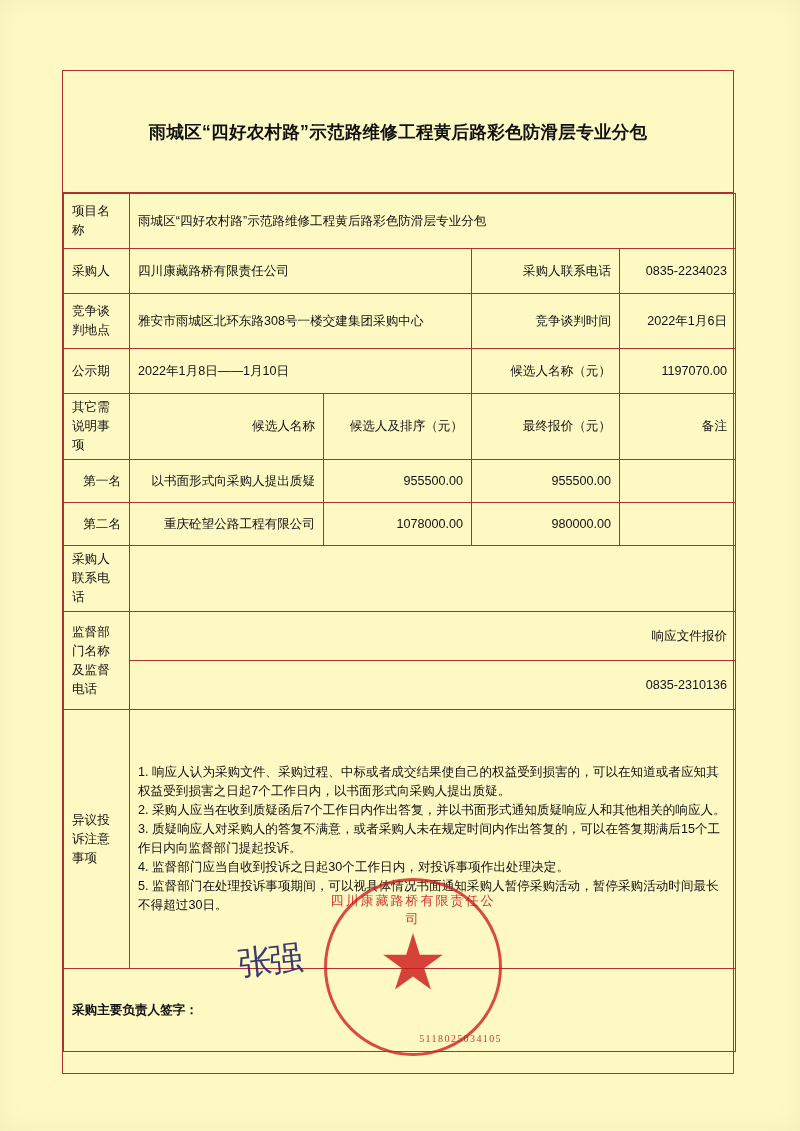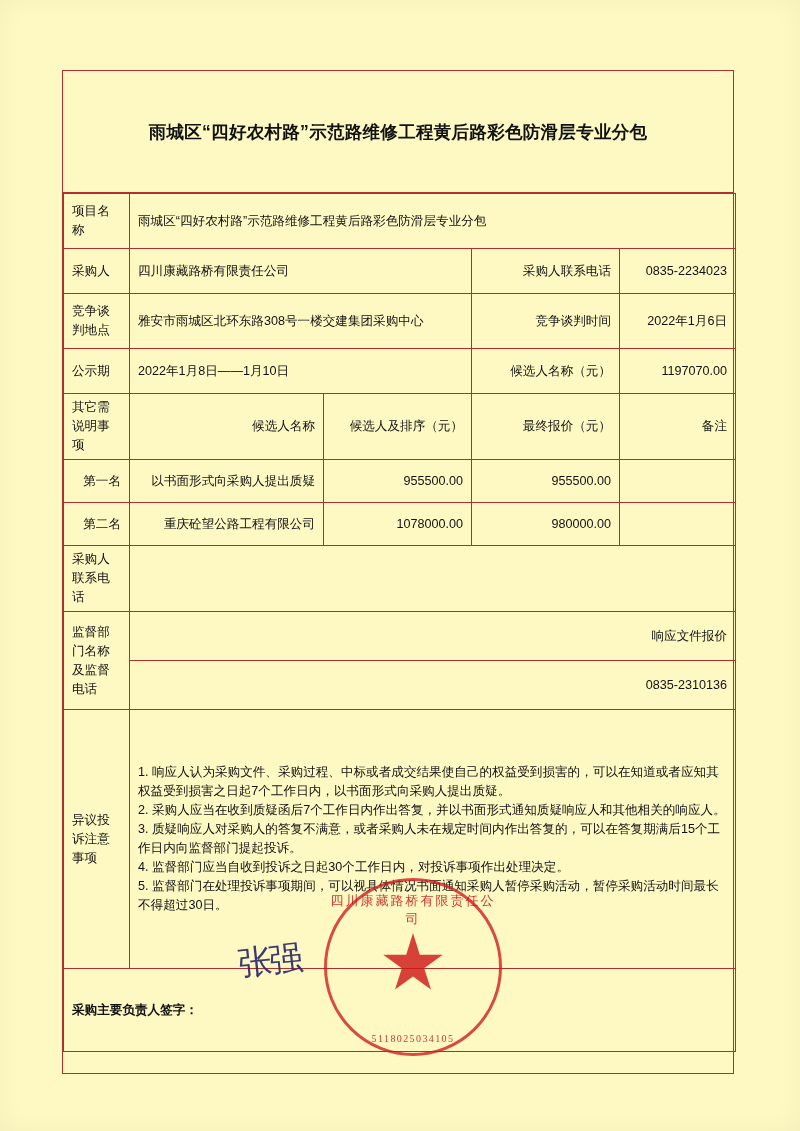"5118025034105" .seal-text-bottom { text-align: none -> right }
